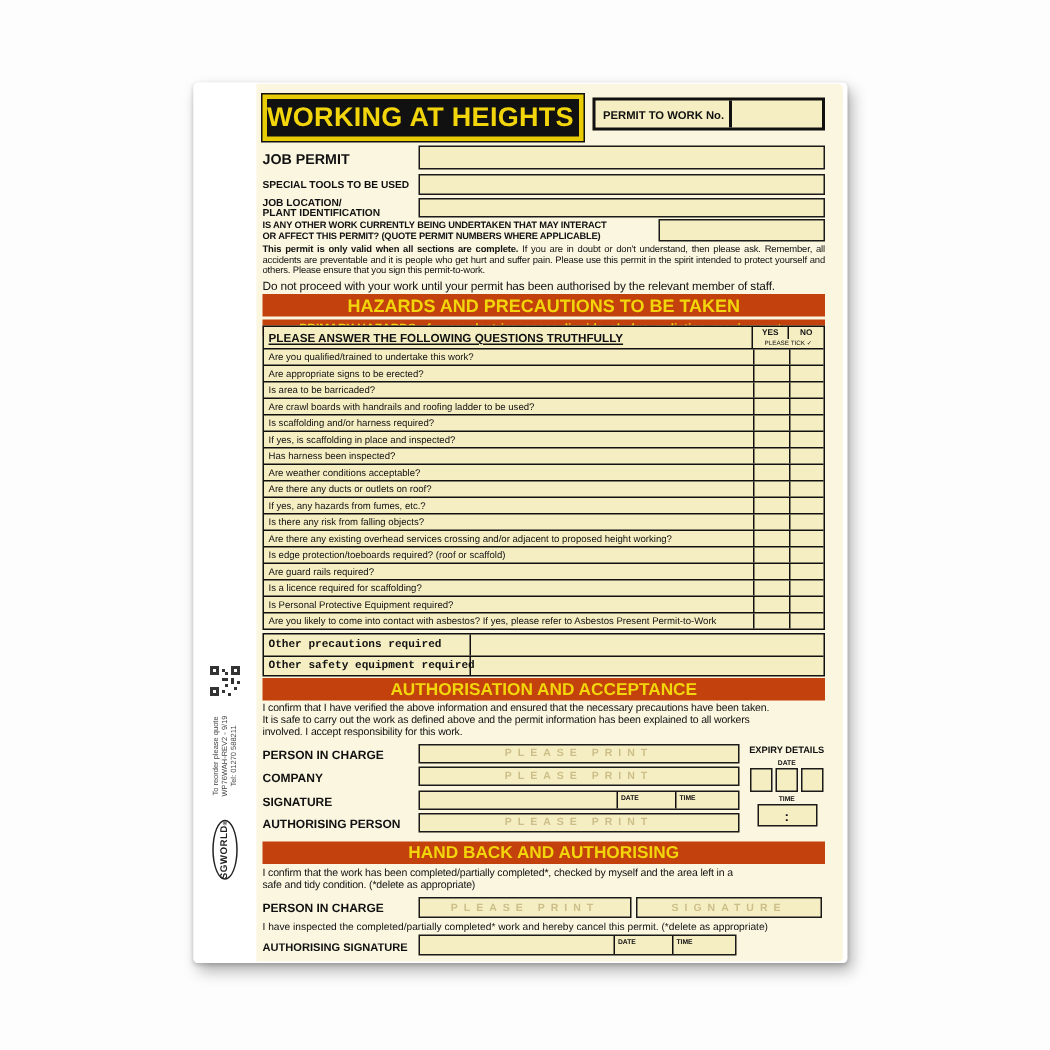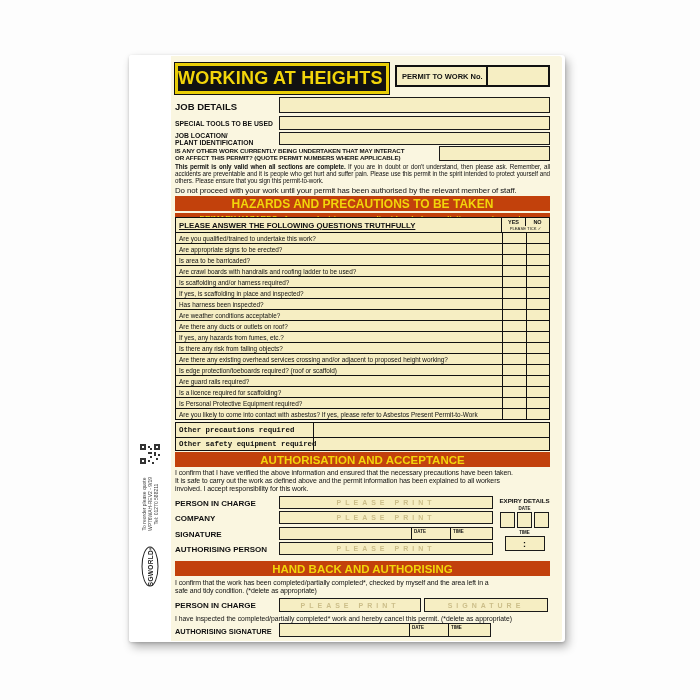"JOB DETAILS" div.abs { text: DETAILS -> PERMIT }
